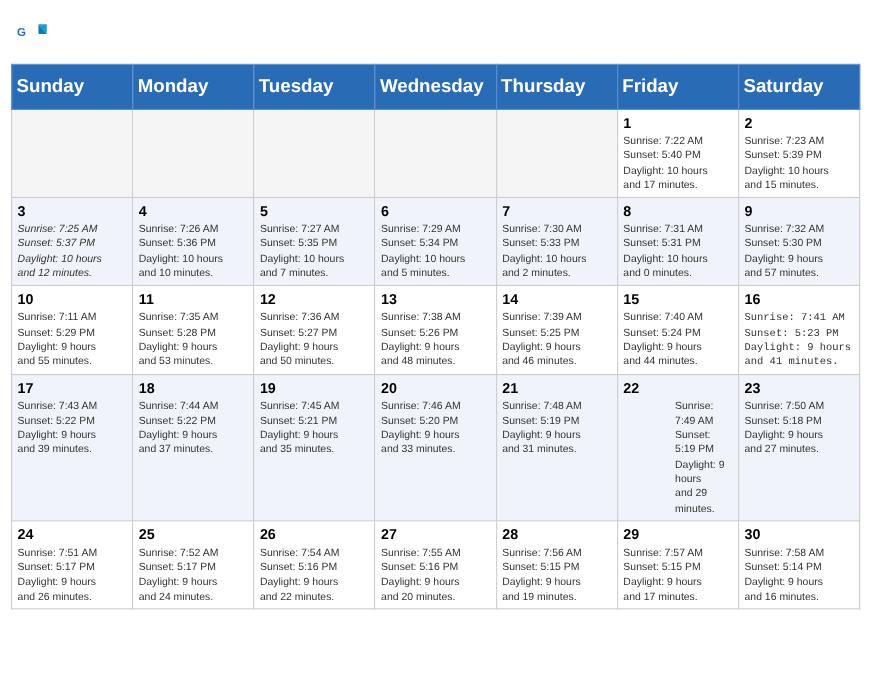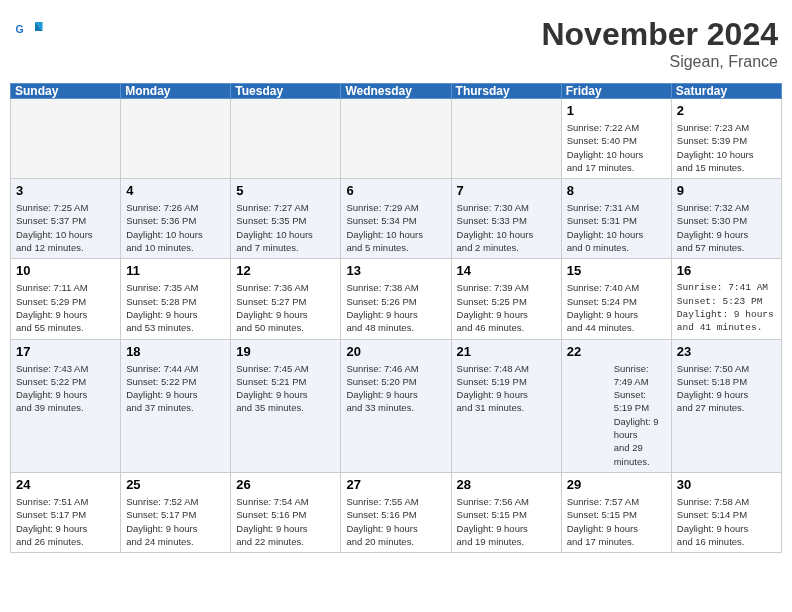"November 2024" div.title-area { html: <div> <div>November 2024</div> <div>Sigean, France</div> </div> -> none }
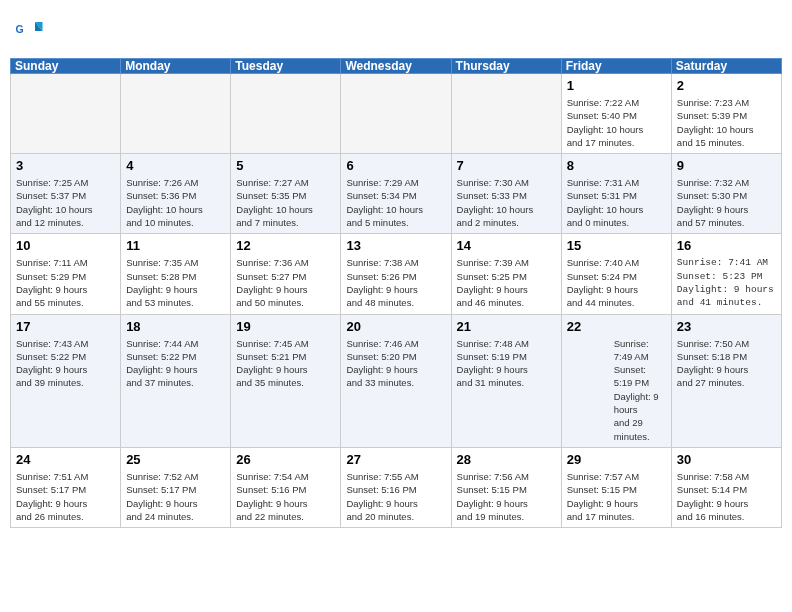"Sunday" .calendar-table th { font-size: 12px -> 17px; padding: 0 4px -> 10px 4px }
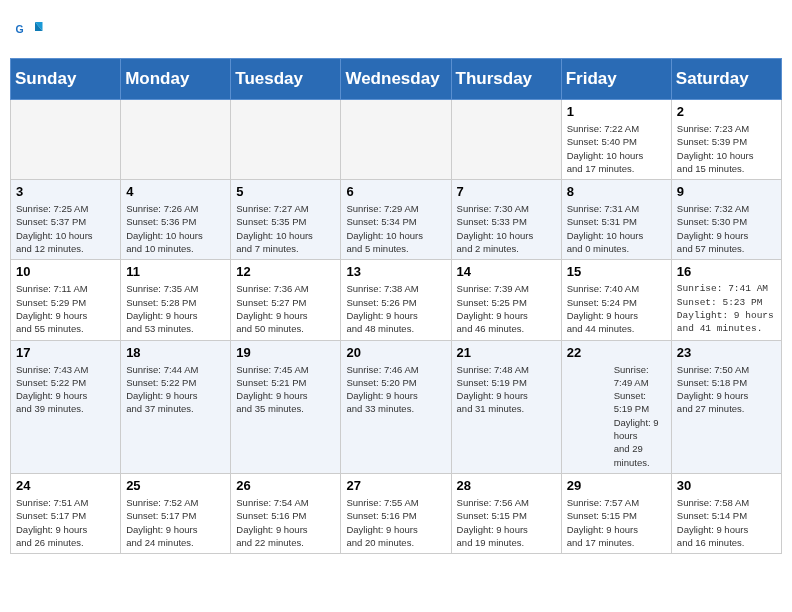"Sunrise: 7:25 AM" div.day-info { font-style: none -> italic }
